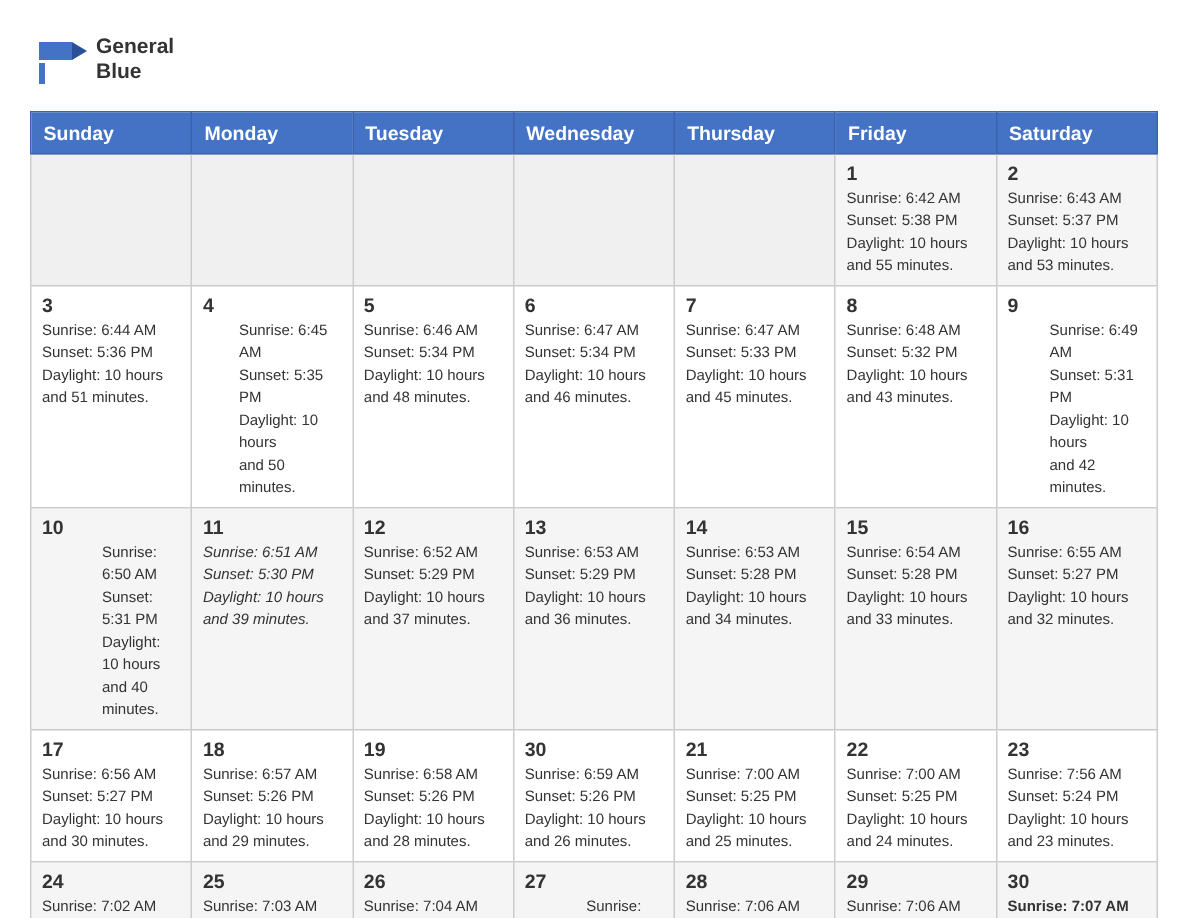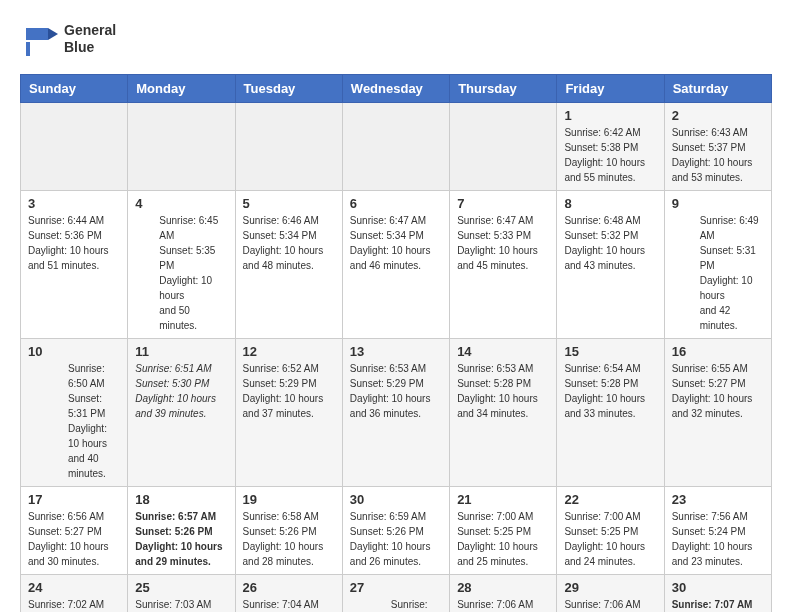"Sunrise: 6:57 AM" div.day-info { font-weight: bold -> none }
